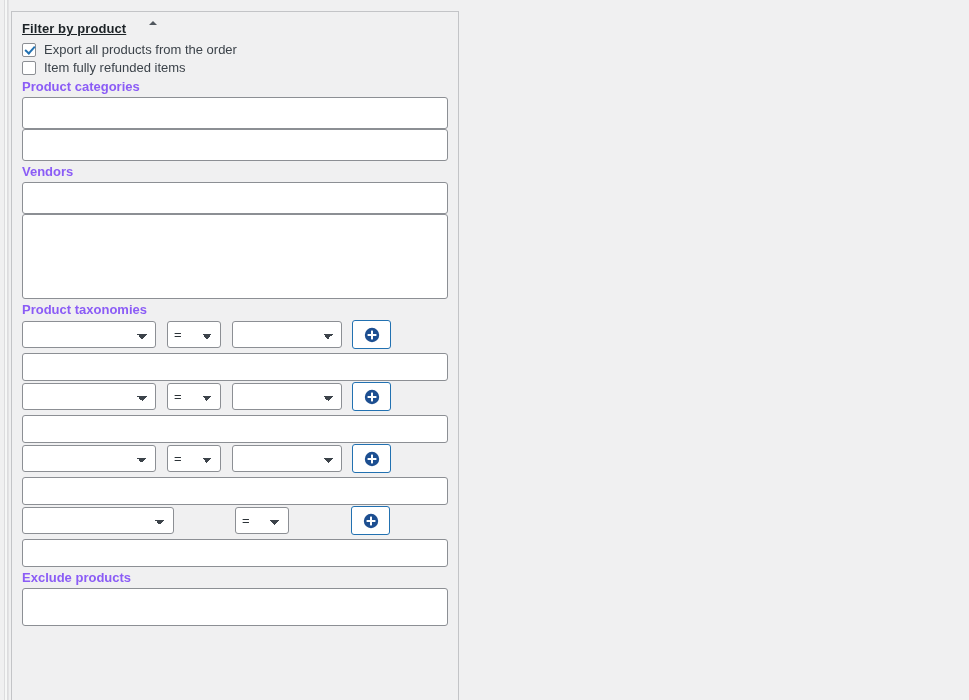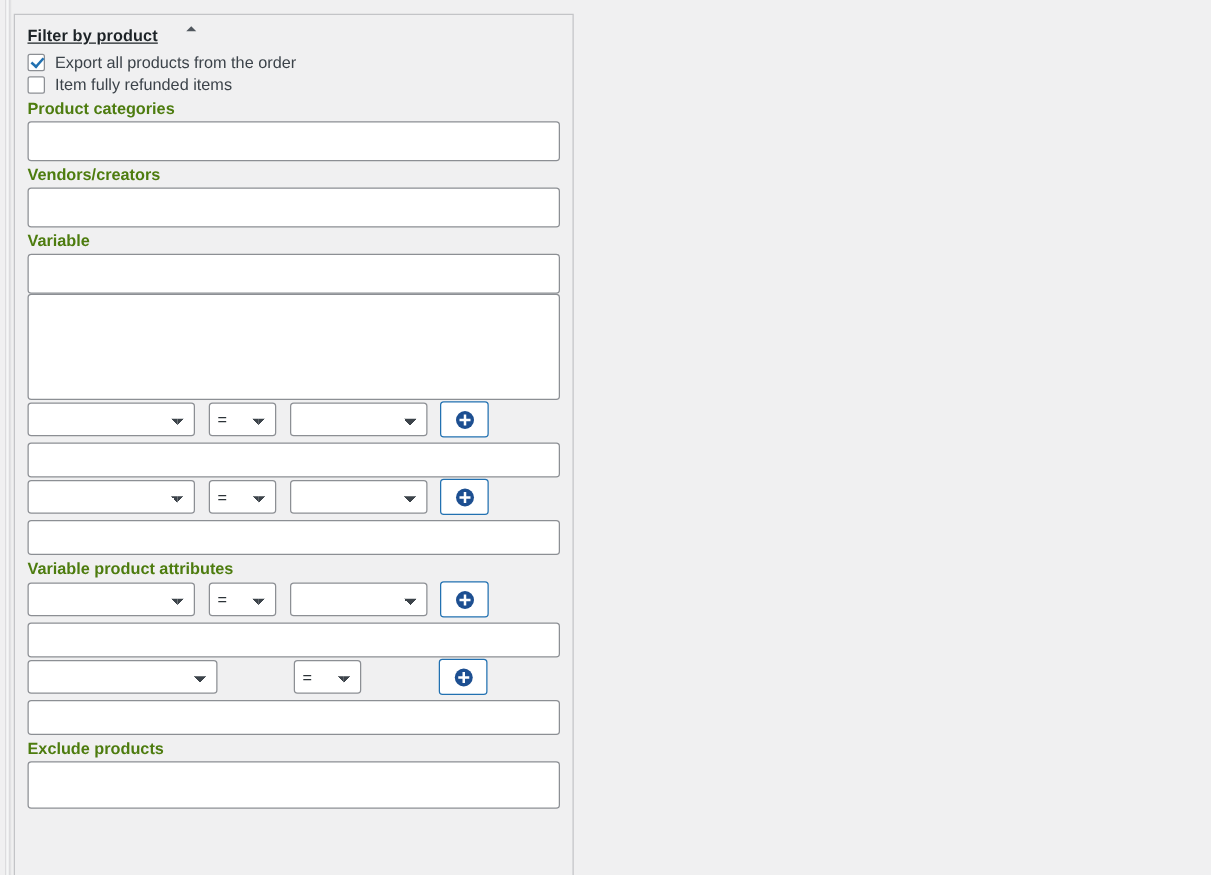"Product categories" .field-label { color: #4d7c0f -> #8b5cf6 }
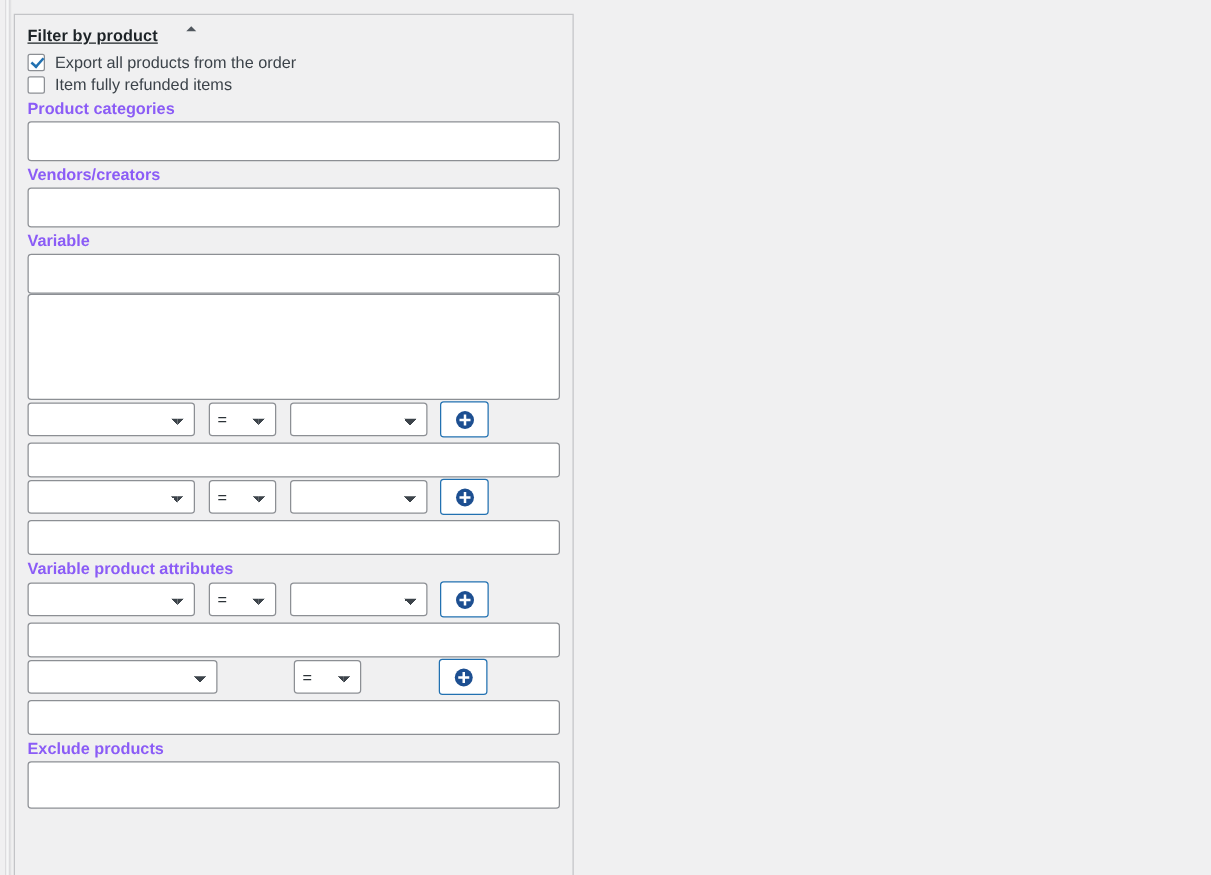"Vendors/creators" label.field-label { html: <label>Vendors/creators</label> -> none }
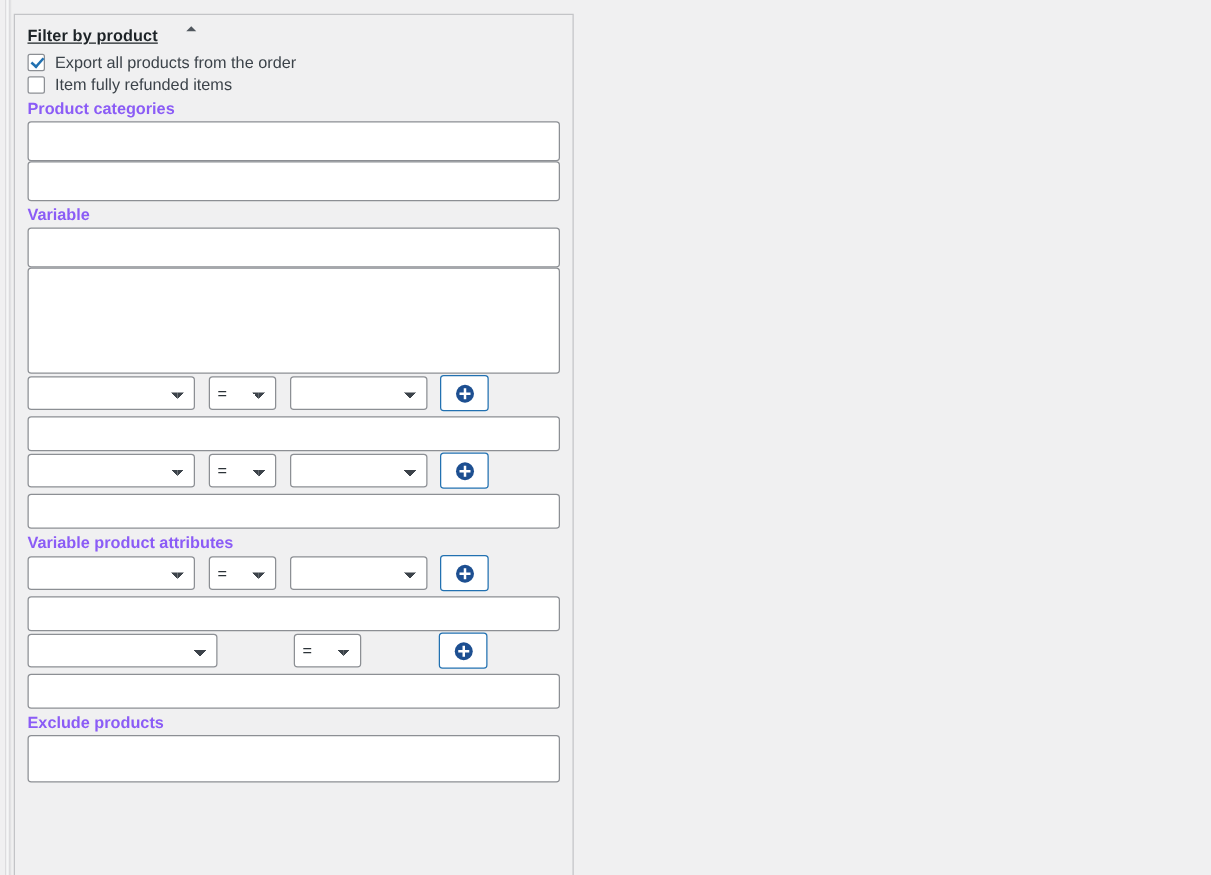"Variable" label.field-label { text: Variable -> Vendors }
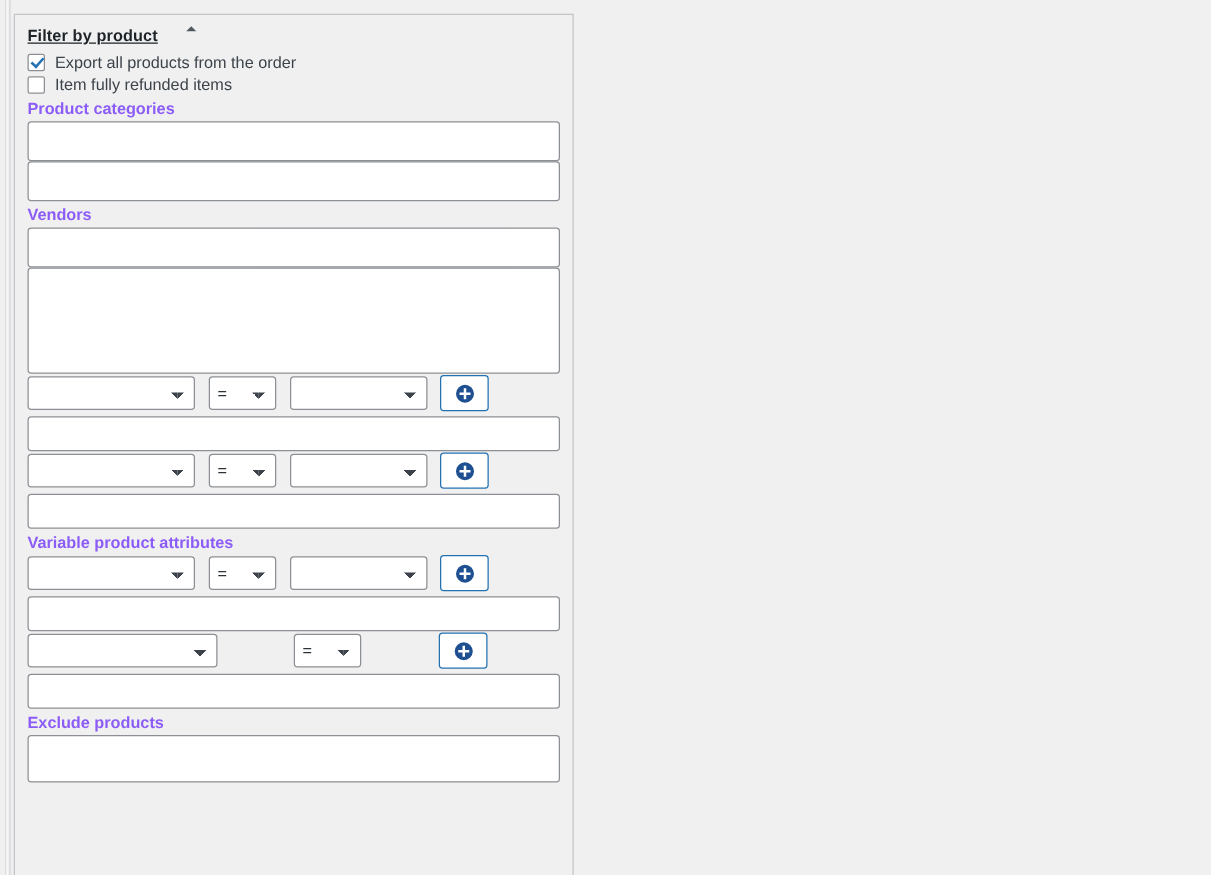"Product taxonomies" label.field-label { html: none -> <label>Product taxonomies</label> }
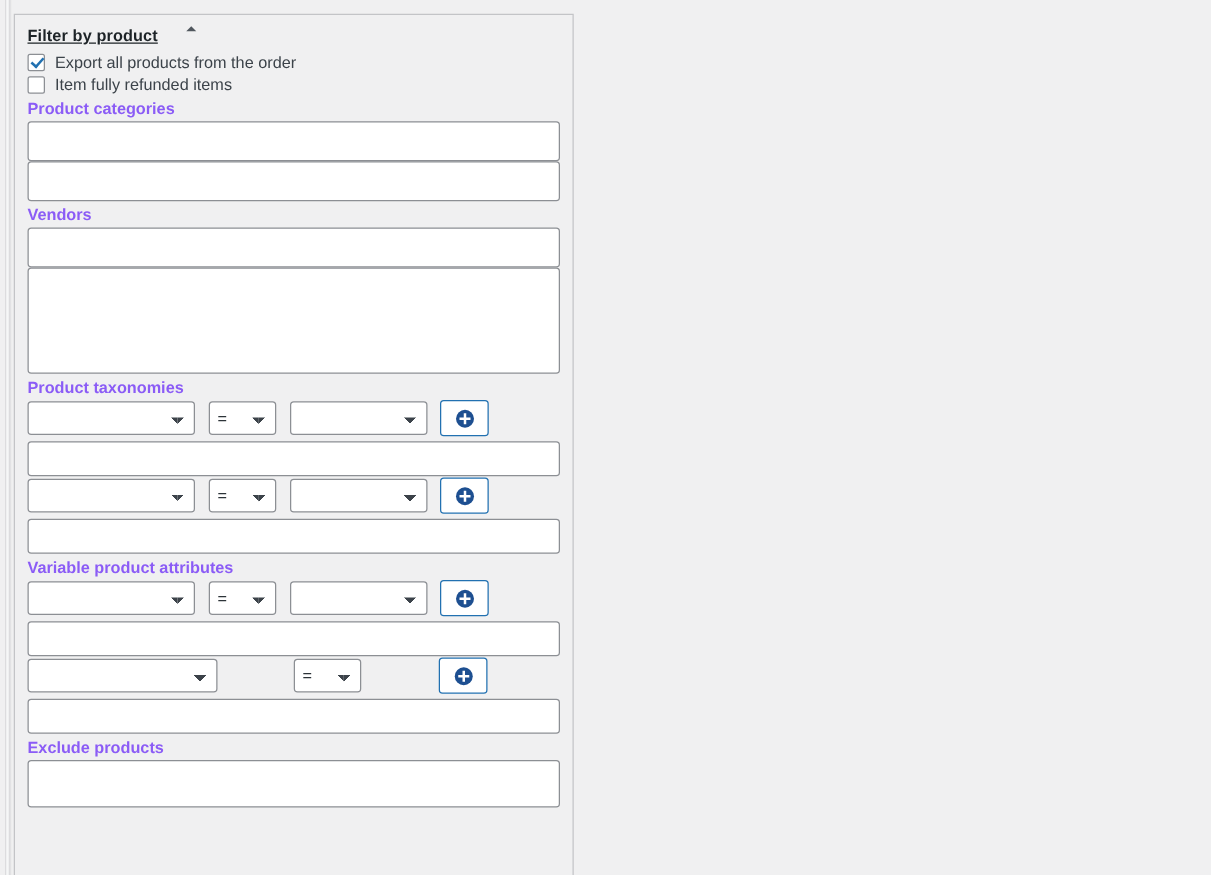"Variable product attributes" label.field-label { html: <label>Variable product attributes</label> -> none }
